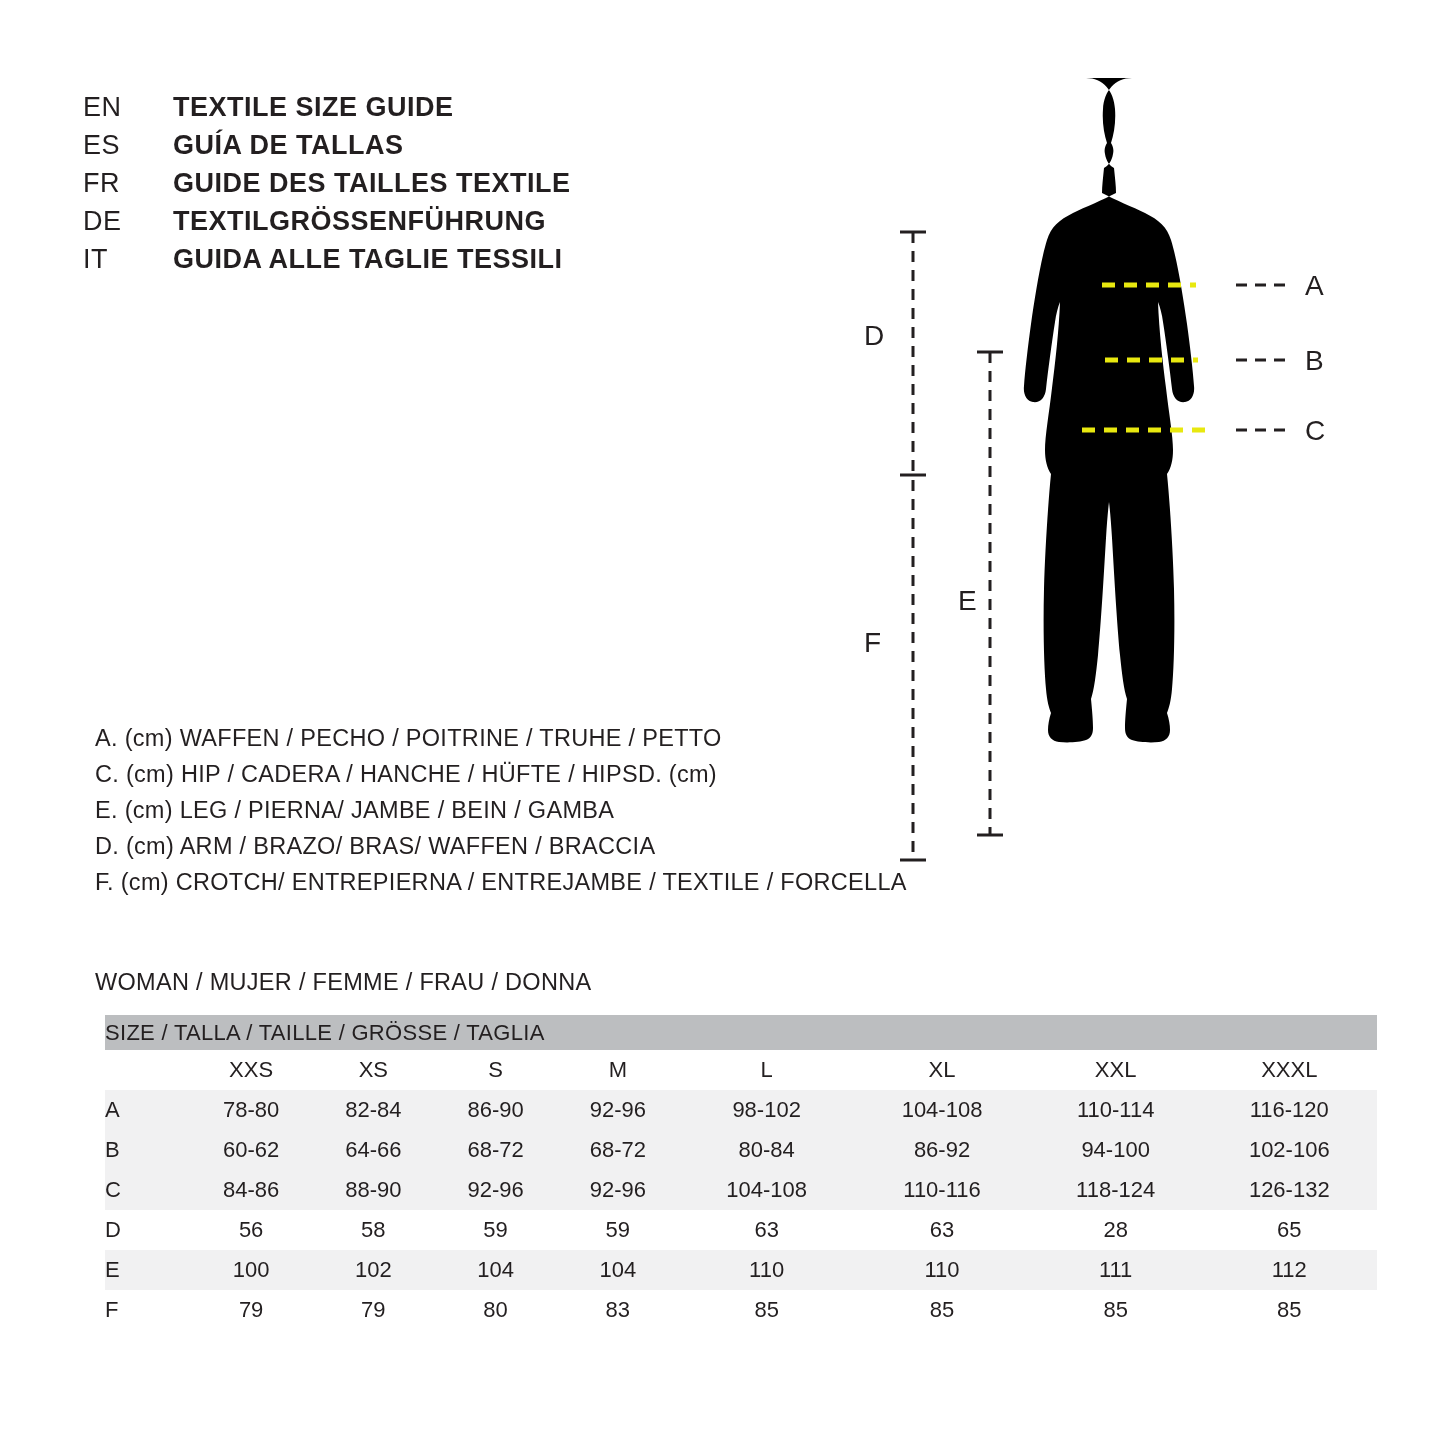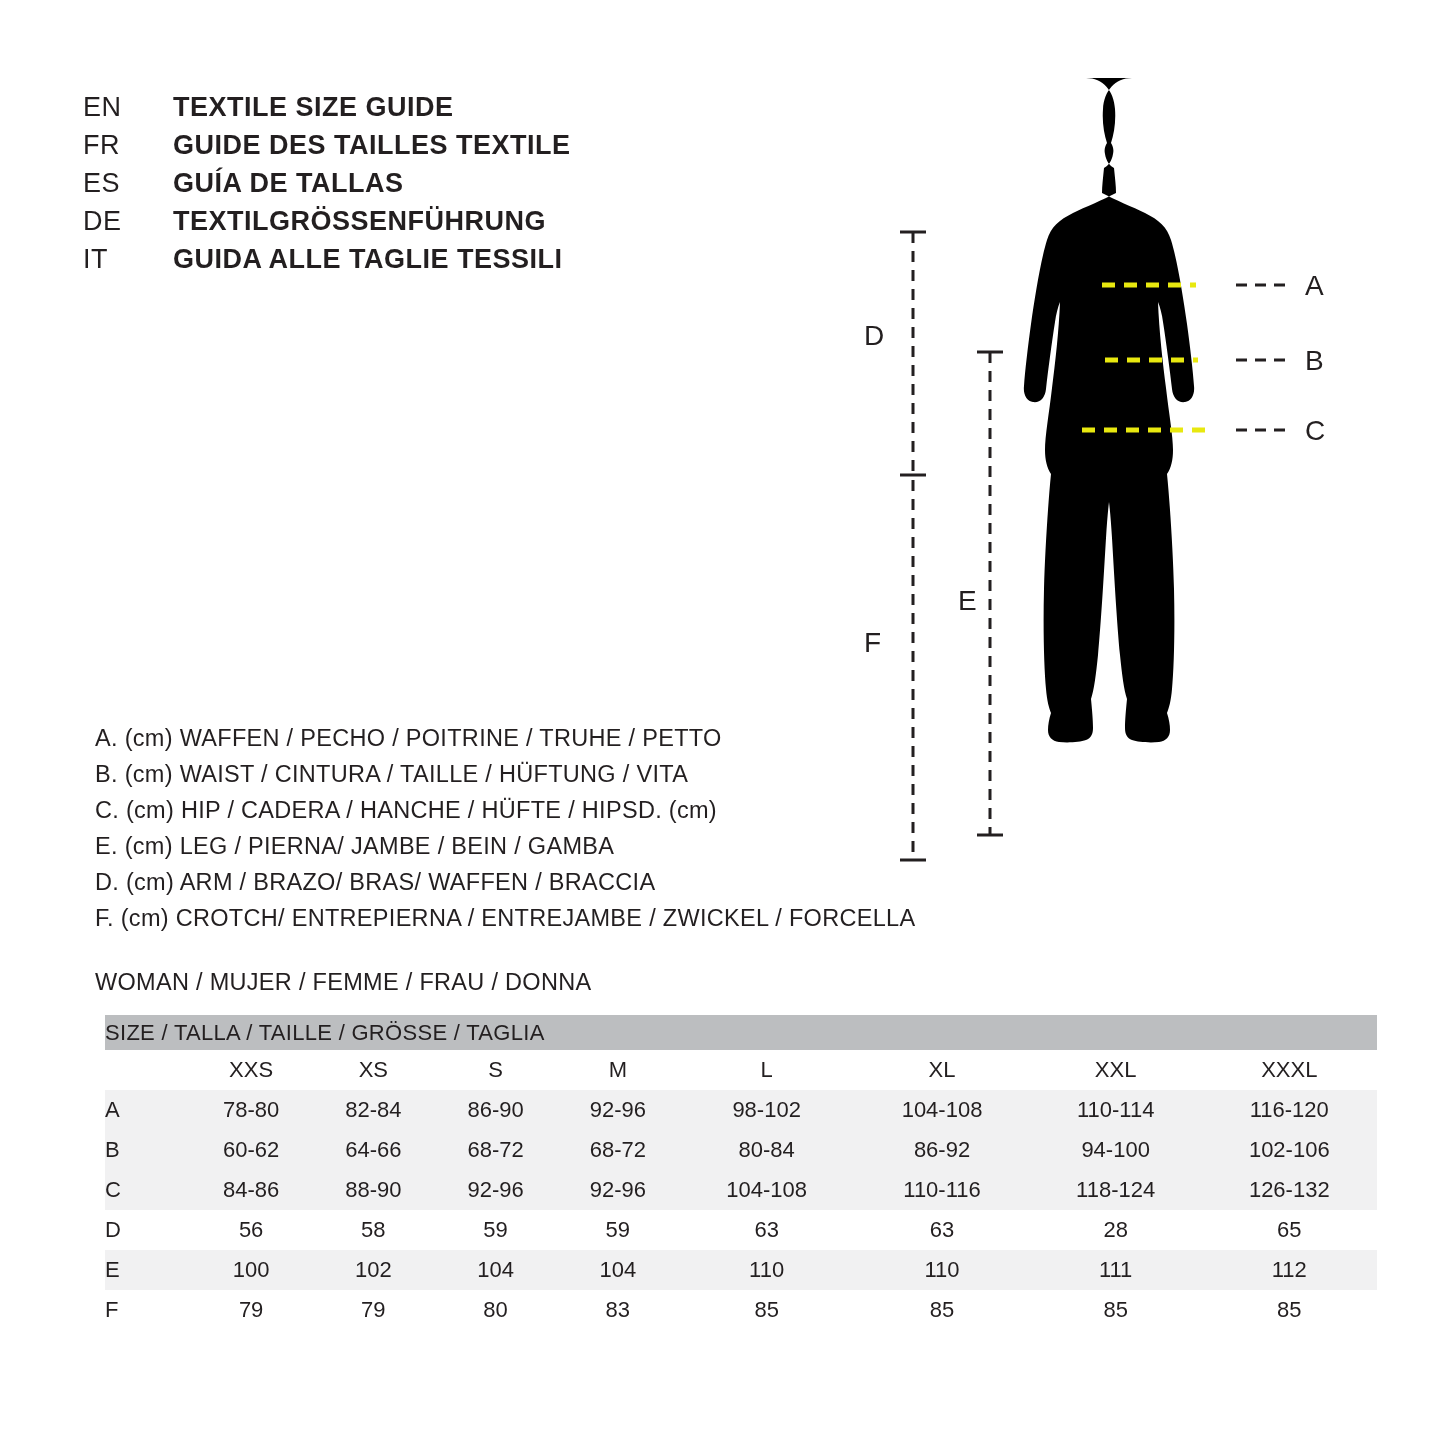"FR" div.title-row { order: before "ES" -> after "ES" }
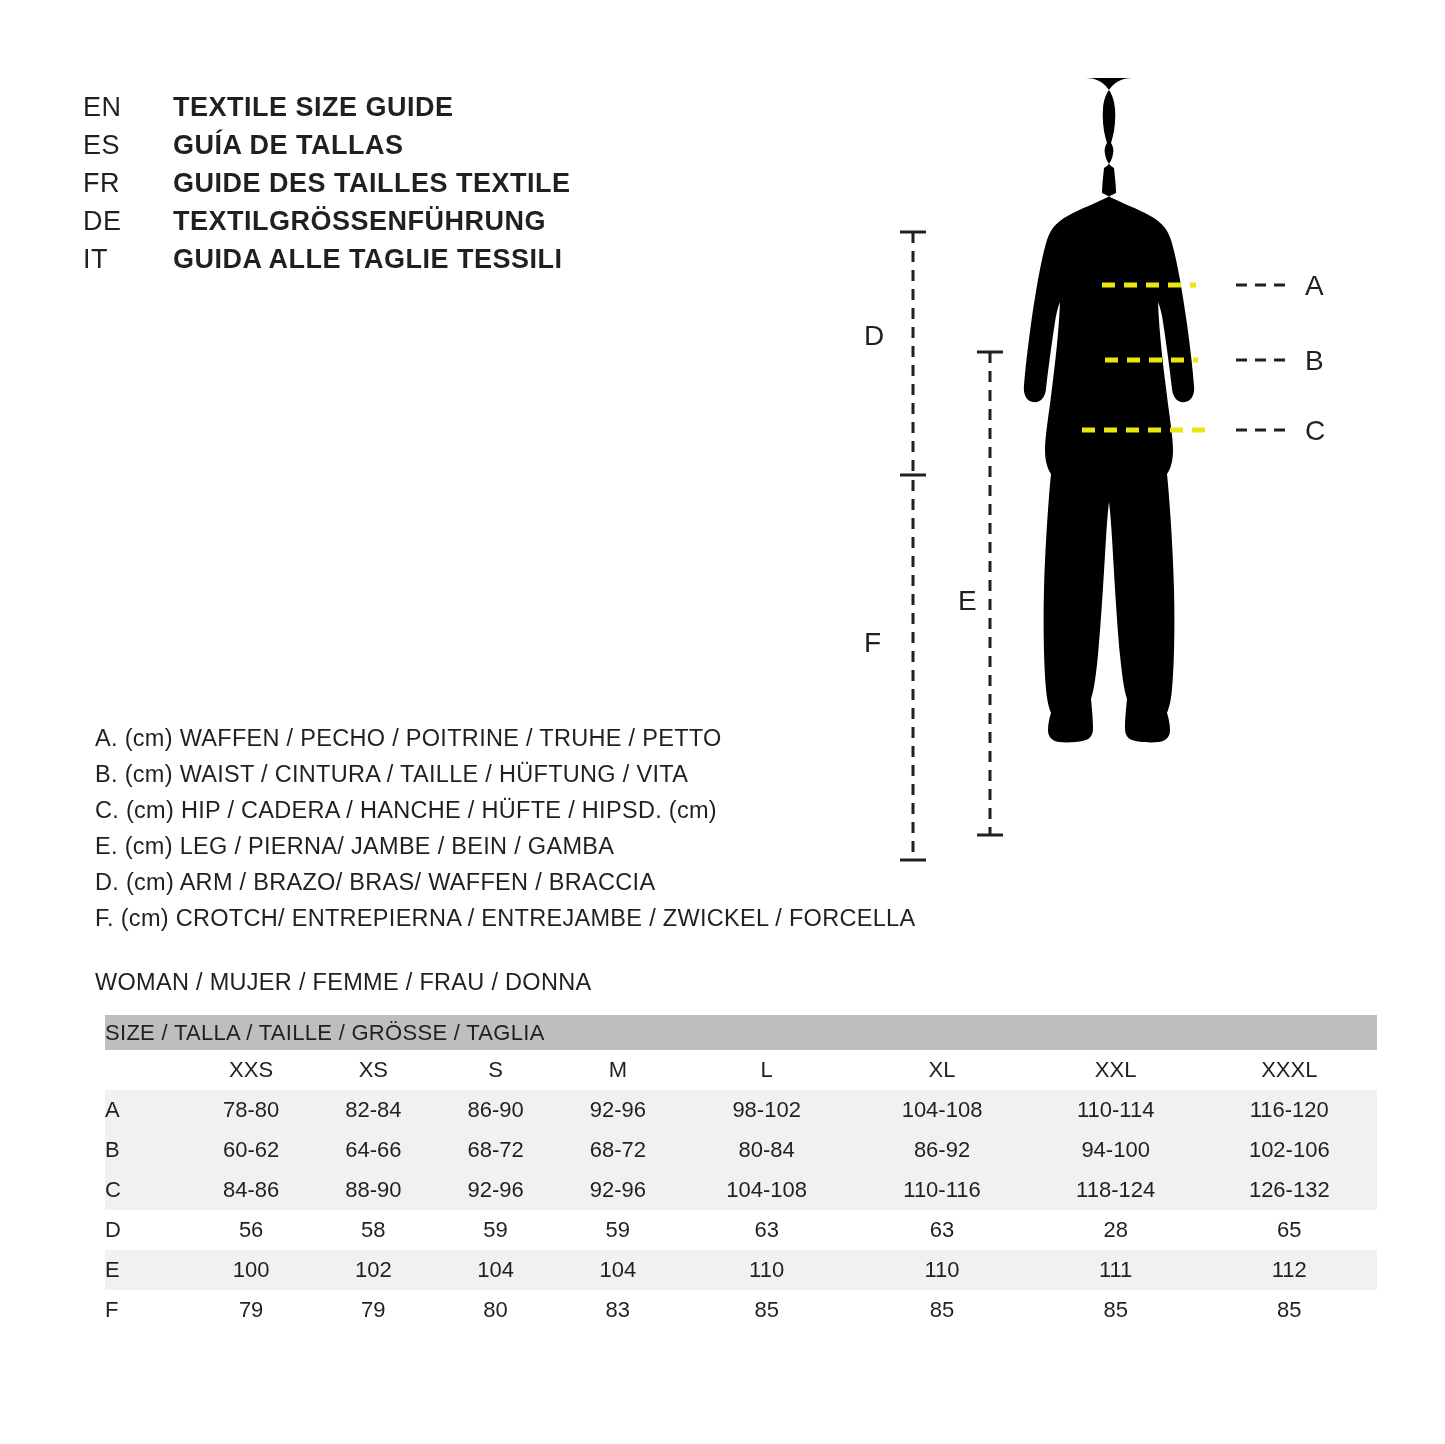"B. (cm) WAIST / CINTURA" div.legend-row { html: <div>B. (cm) WAIST / CINTURA / TAILLE / HÜFTUNG / VITA</div> -> none }
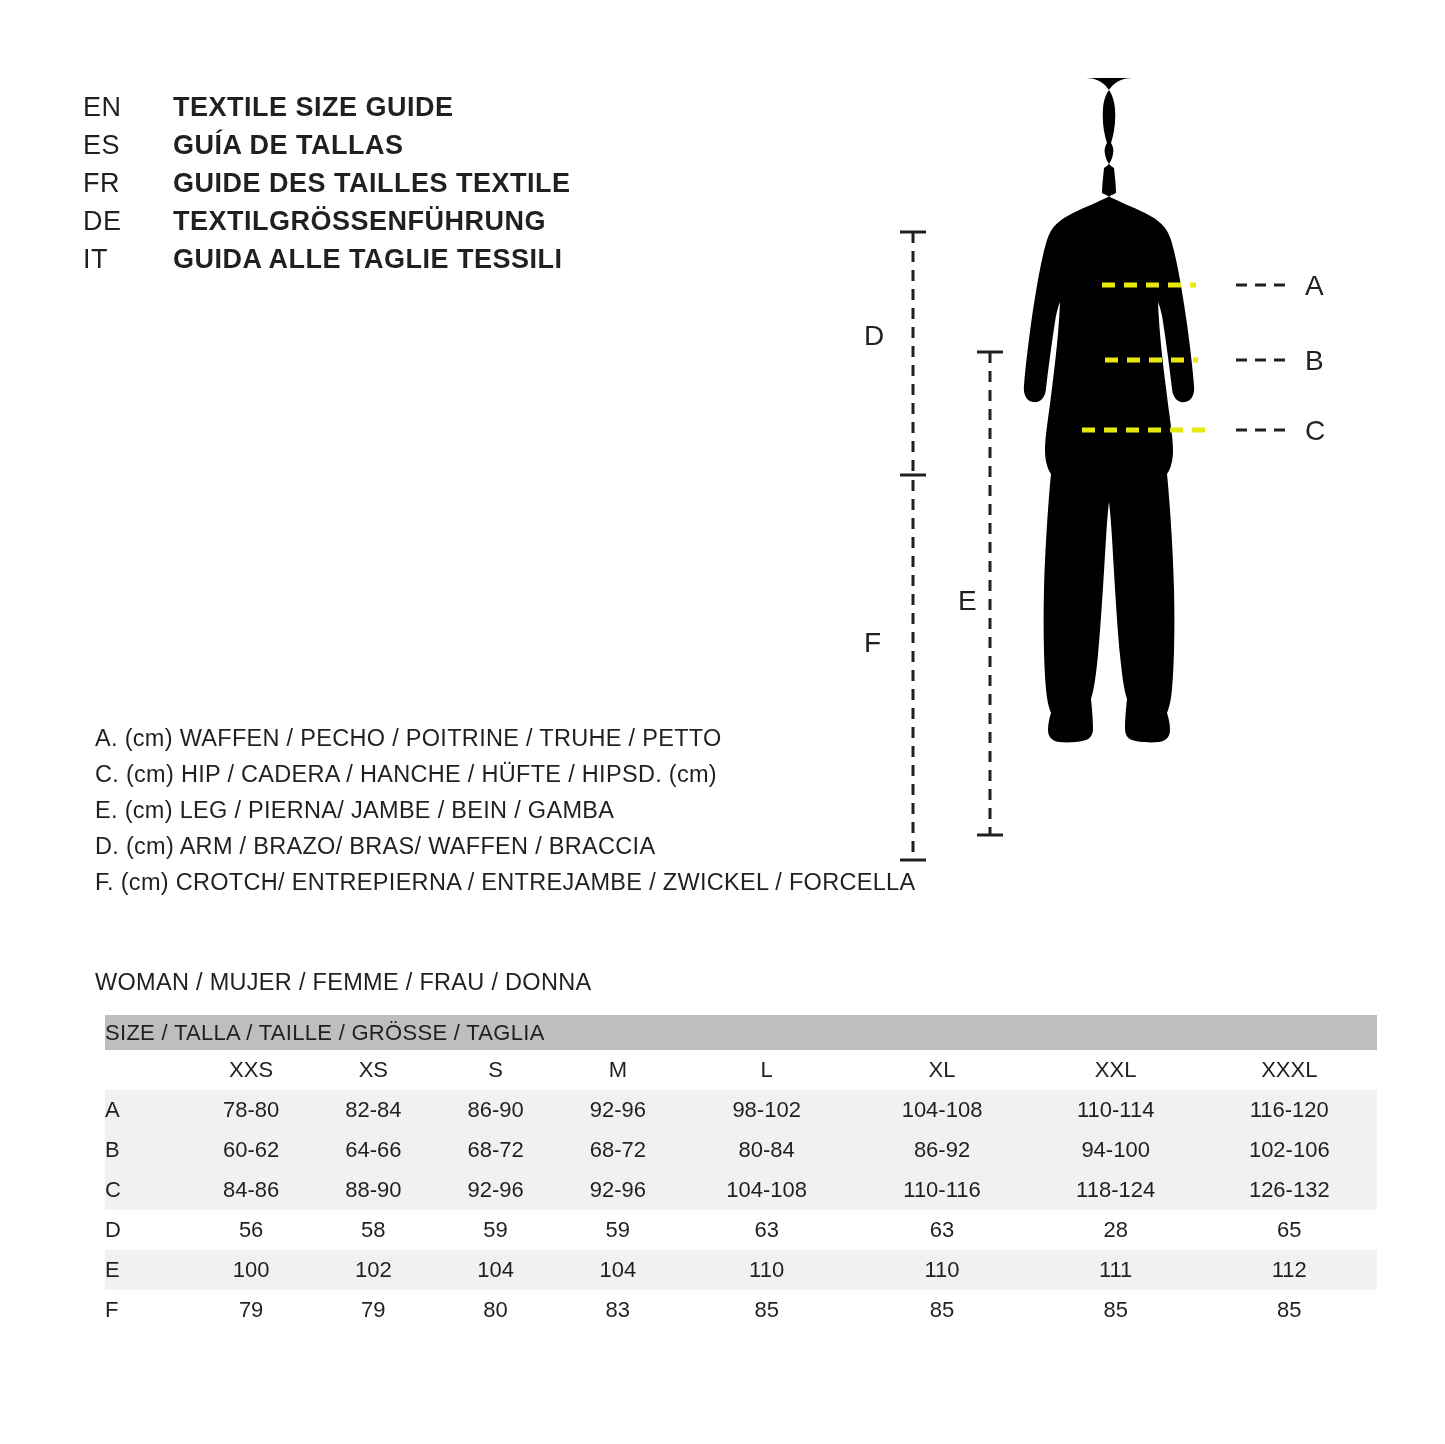"F. (cm) CROTCH/ ENTREPIERNA /" div.legend-row { text: ZWICKEL -> TEXTILE }
